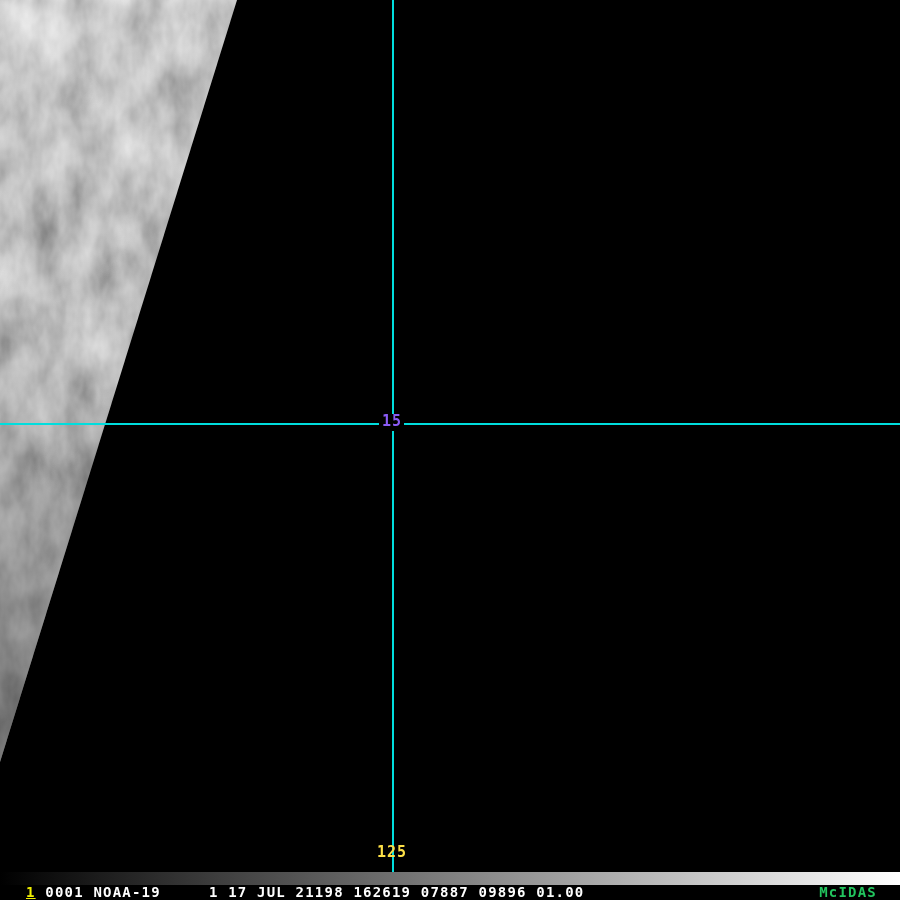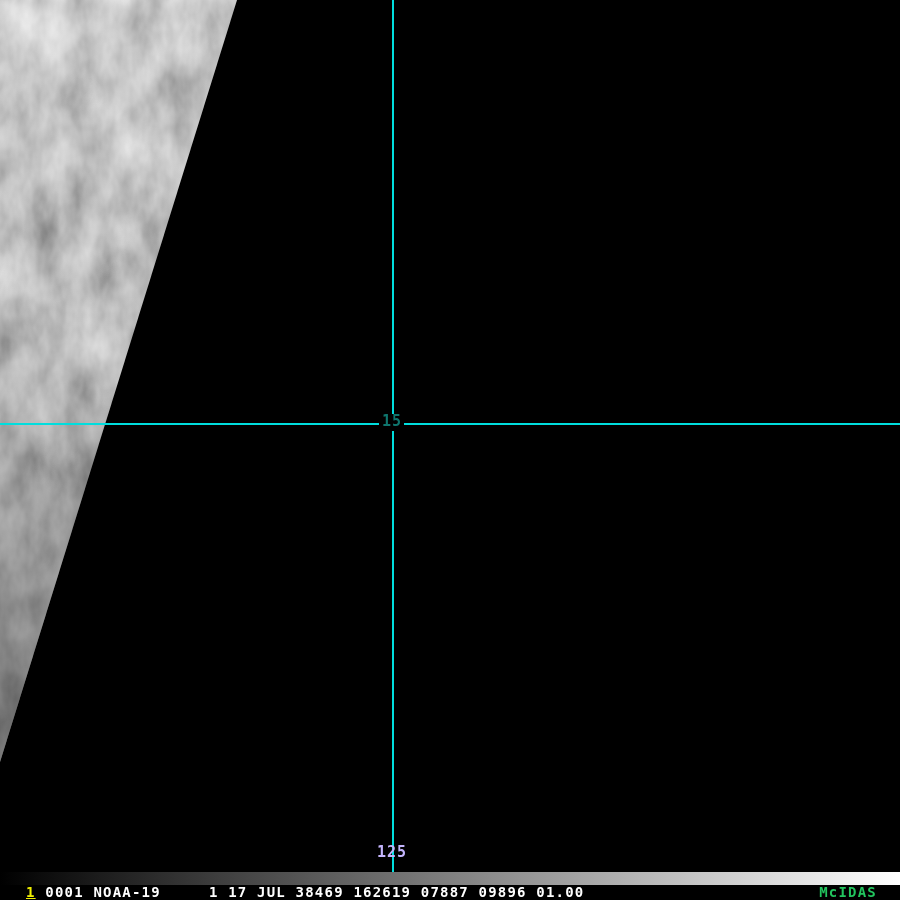"15" .cursor-label { color: #0f766e -> #8b5cf6 }
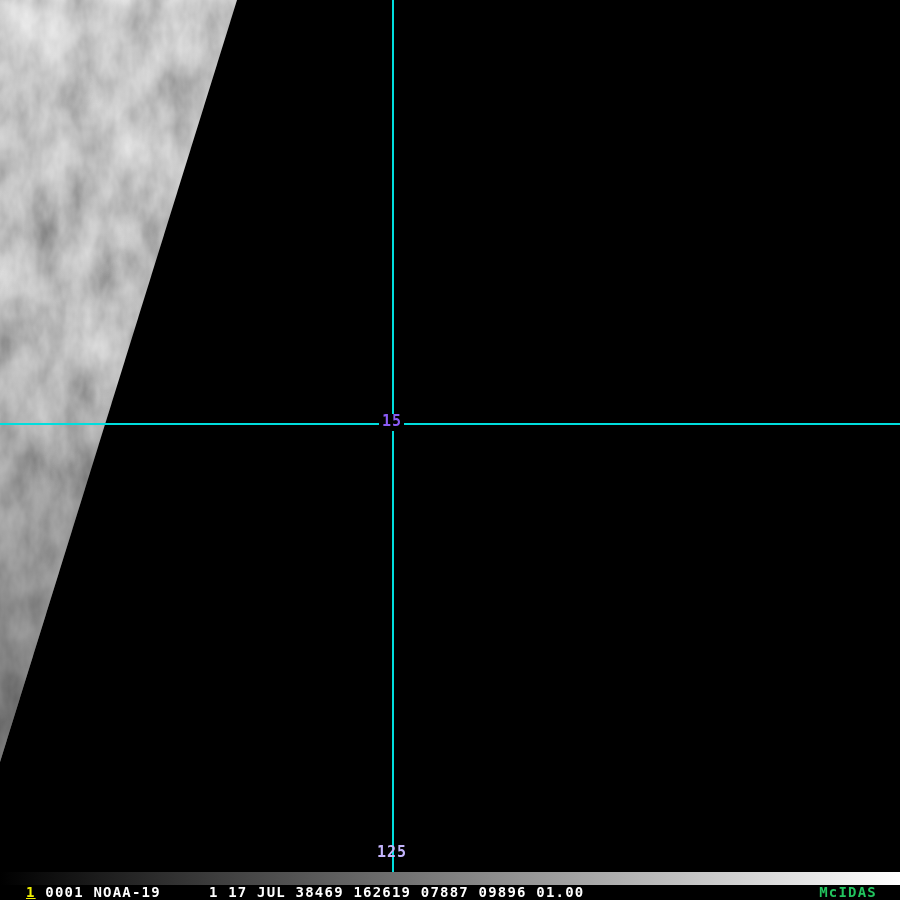"125" .image-line-label { color: #c4b5fd -> #fde047 }
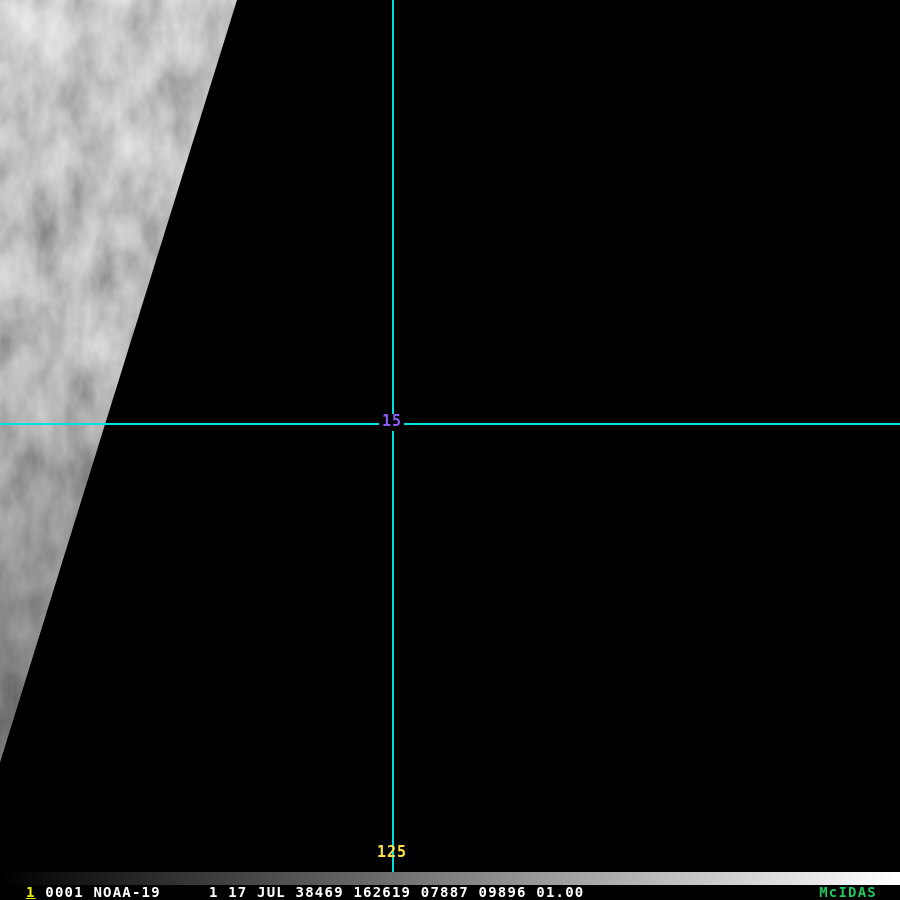"0001 NOAA-19 1 17 JUL" span { text: 38469 -> 21198 }
